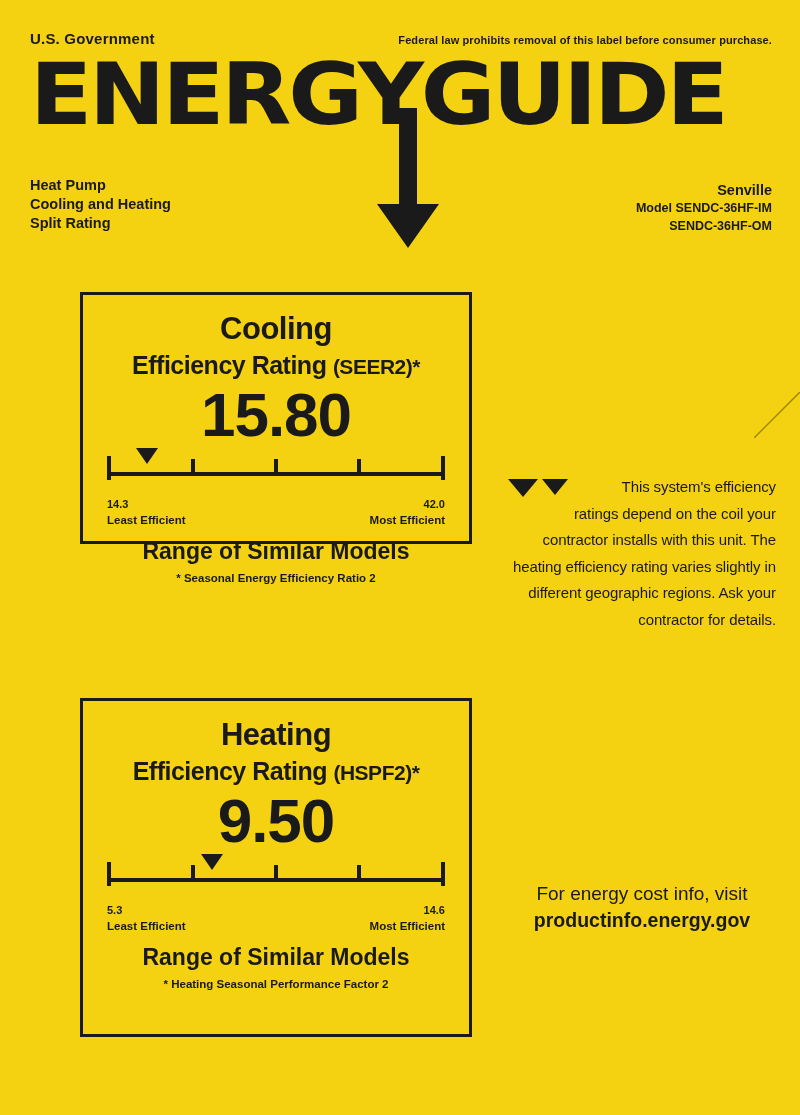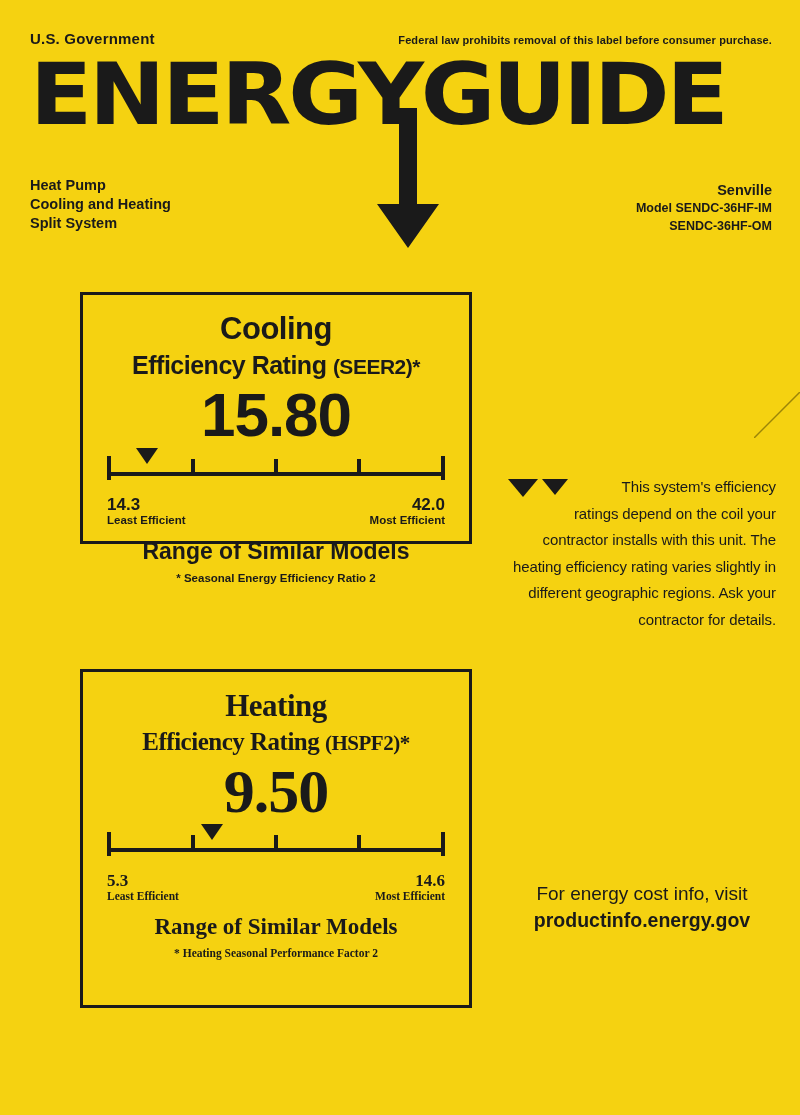"Split System" div { text: System -> Rating }
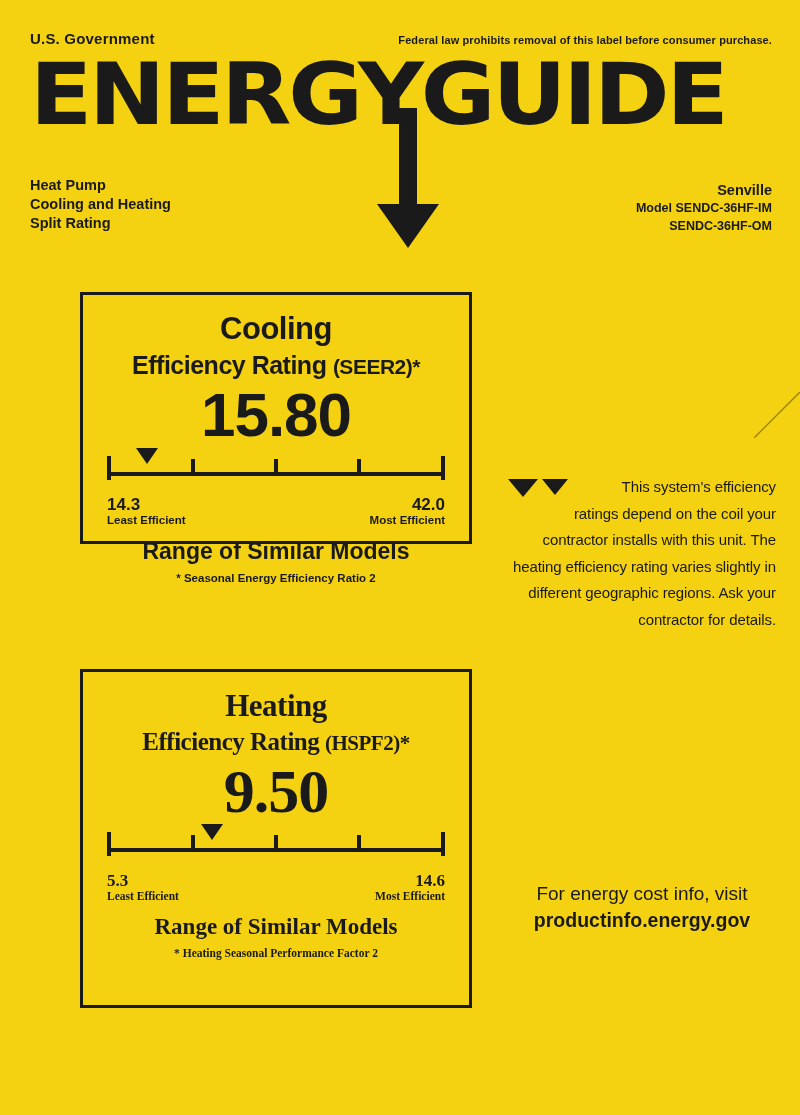"14.3" .scale-num { font-size: 17px -> 11px }
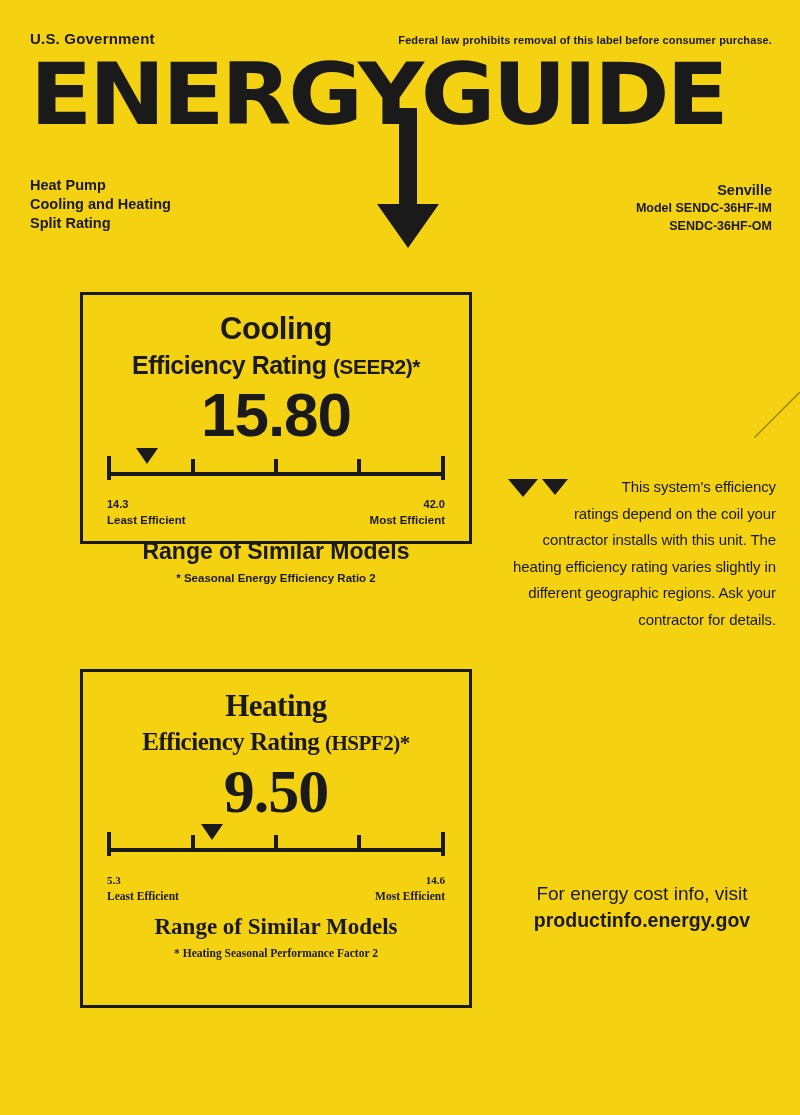"Heating" #heating-box { font-family: Liberation Serif, serif -> none; top: 669px -> 698px }
